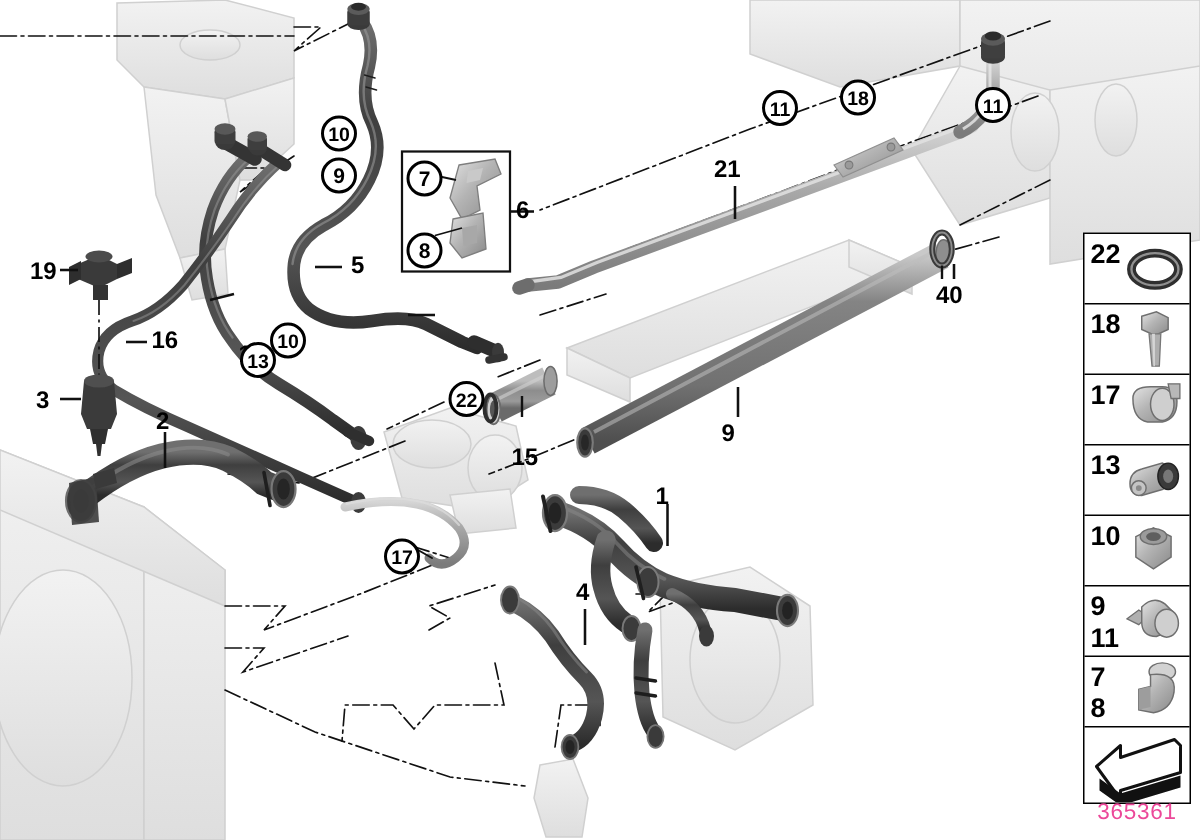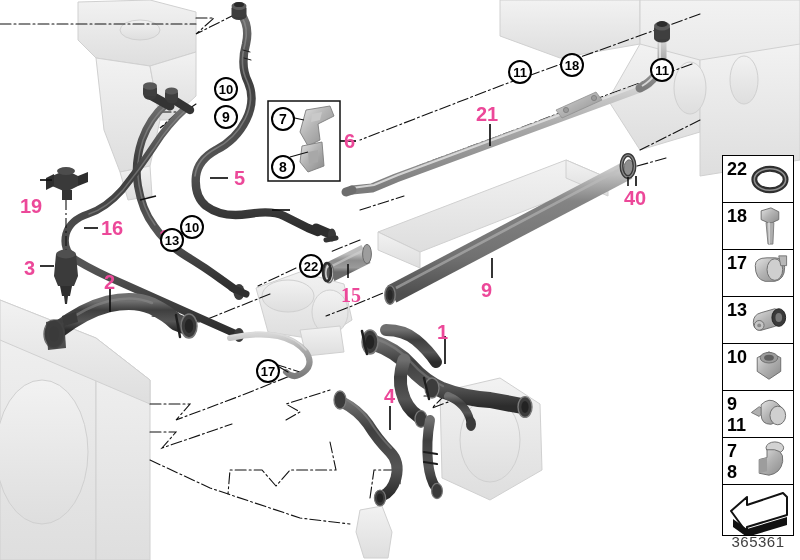"21" .lbl { color: #ec4899 -> #000000; font-size: 20px -> 16px }
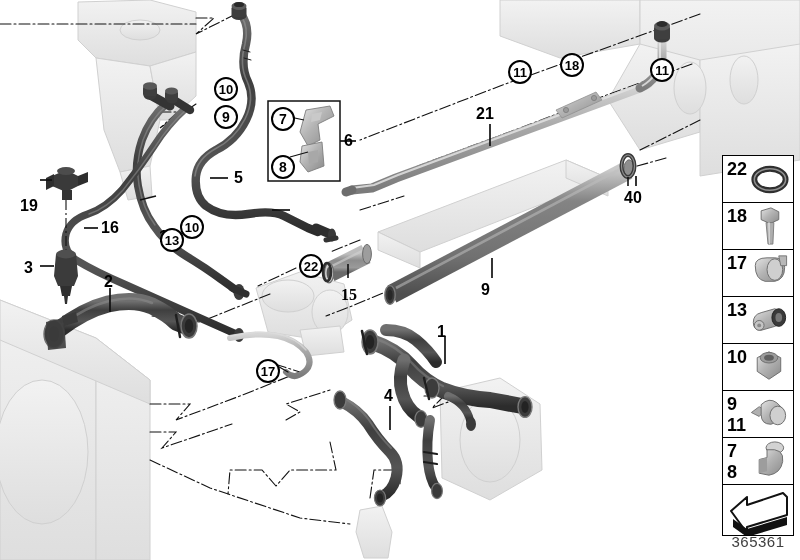"19" div.lbl { margin-top: 24px -> none }
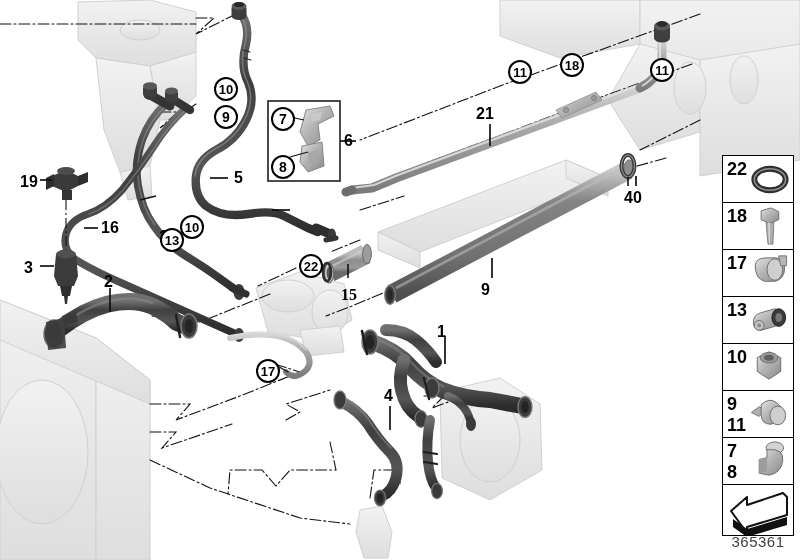"15" div.lbl { font-family: Liberation Serif, serif -> none; top: 285px -> 296px }
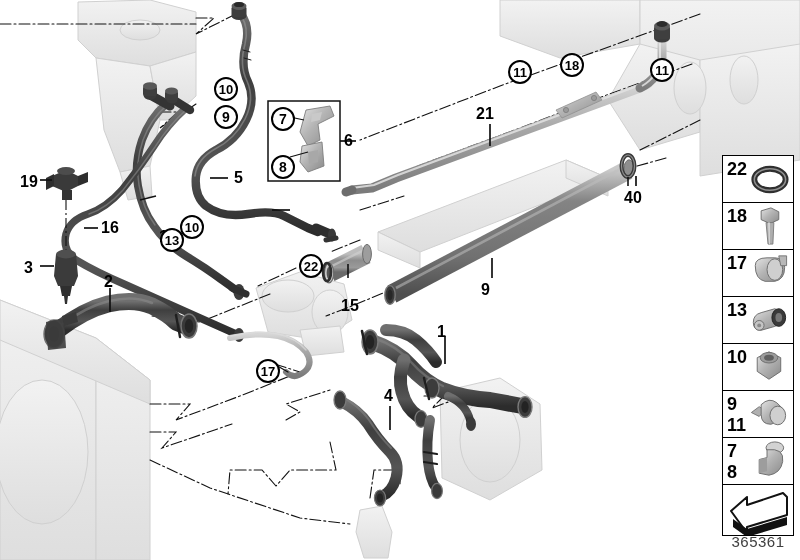"365361" #partnum { color: #404040 -> #ec4899 }
